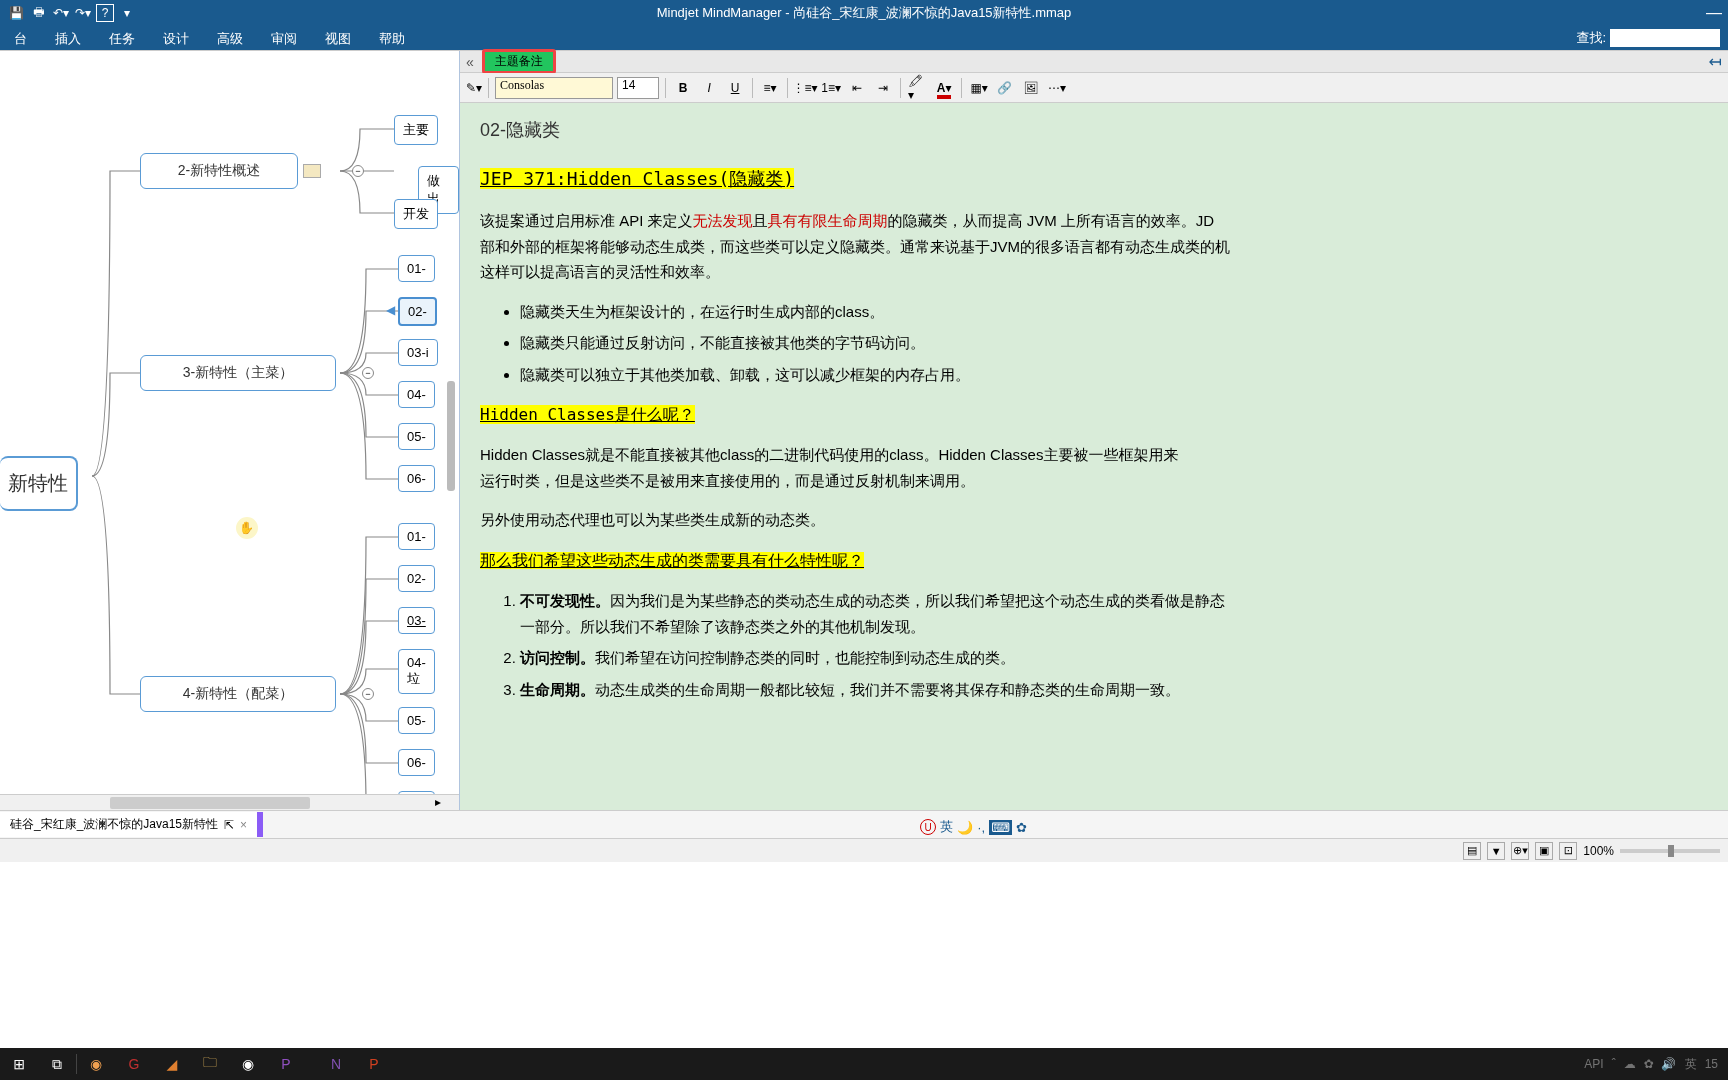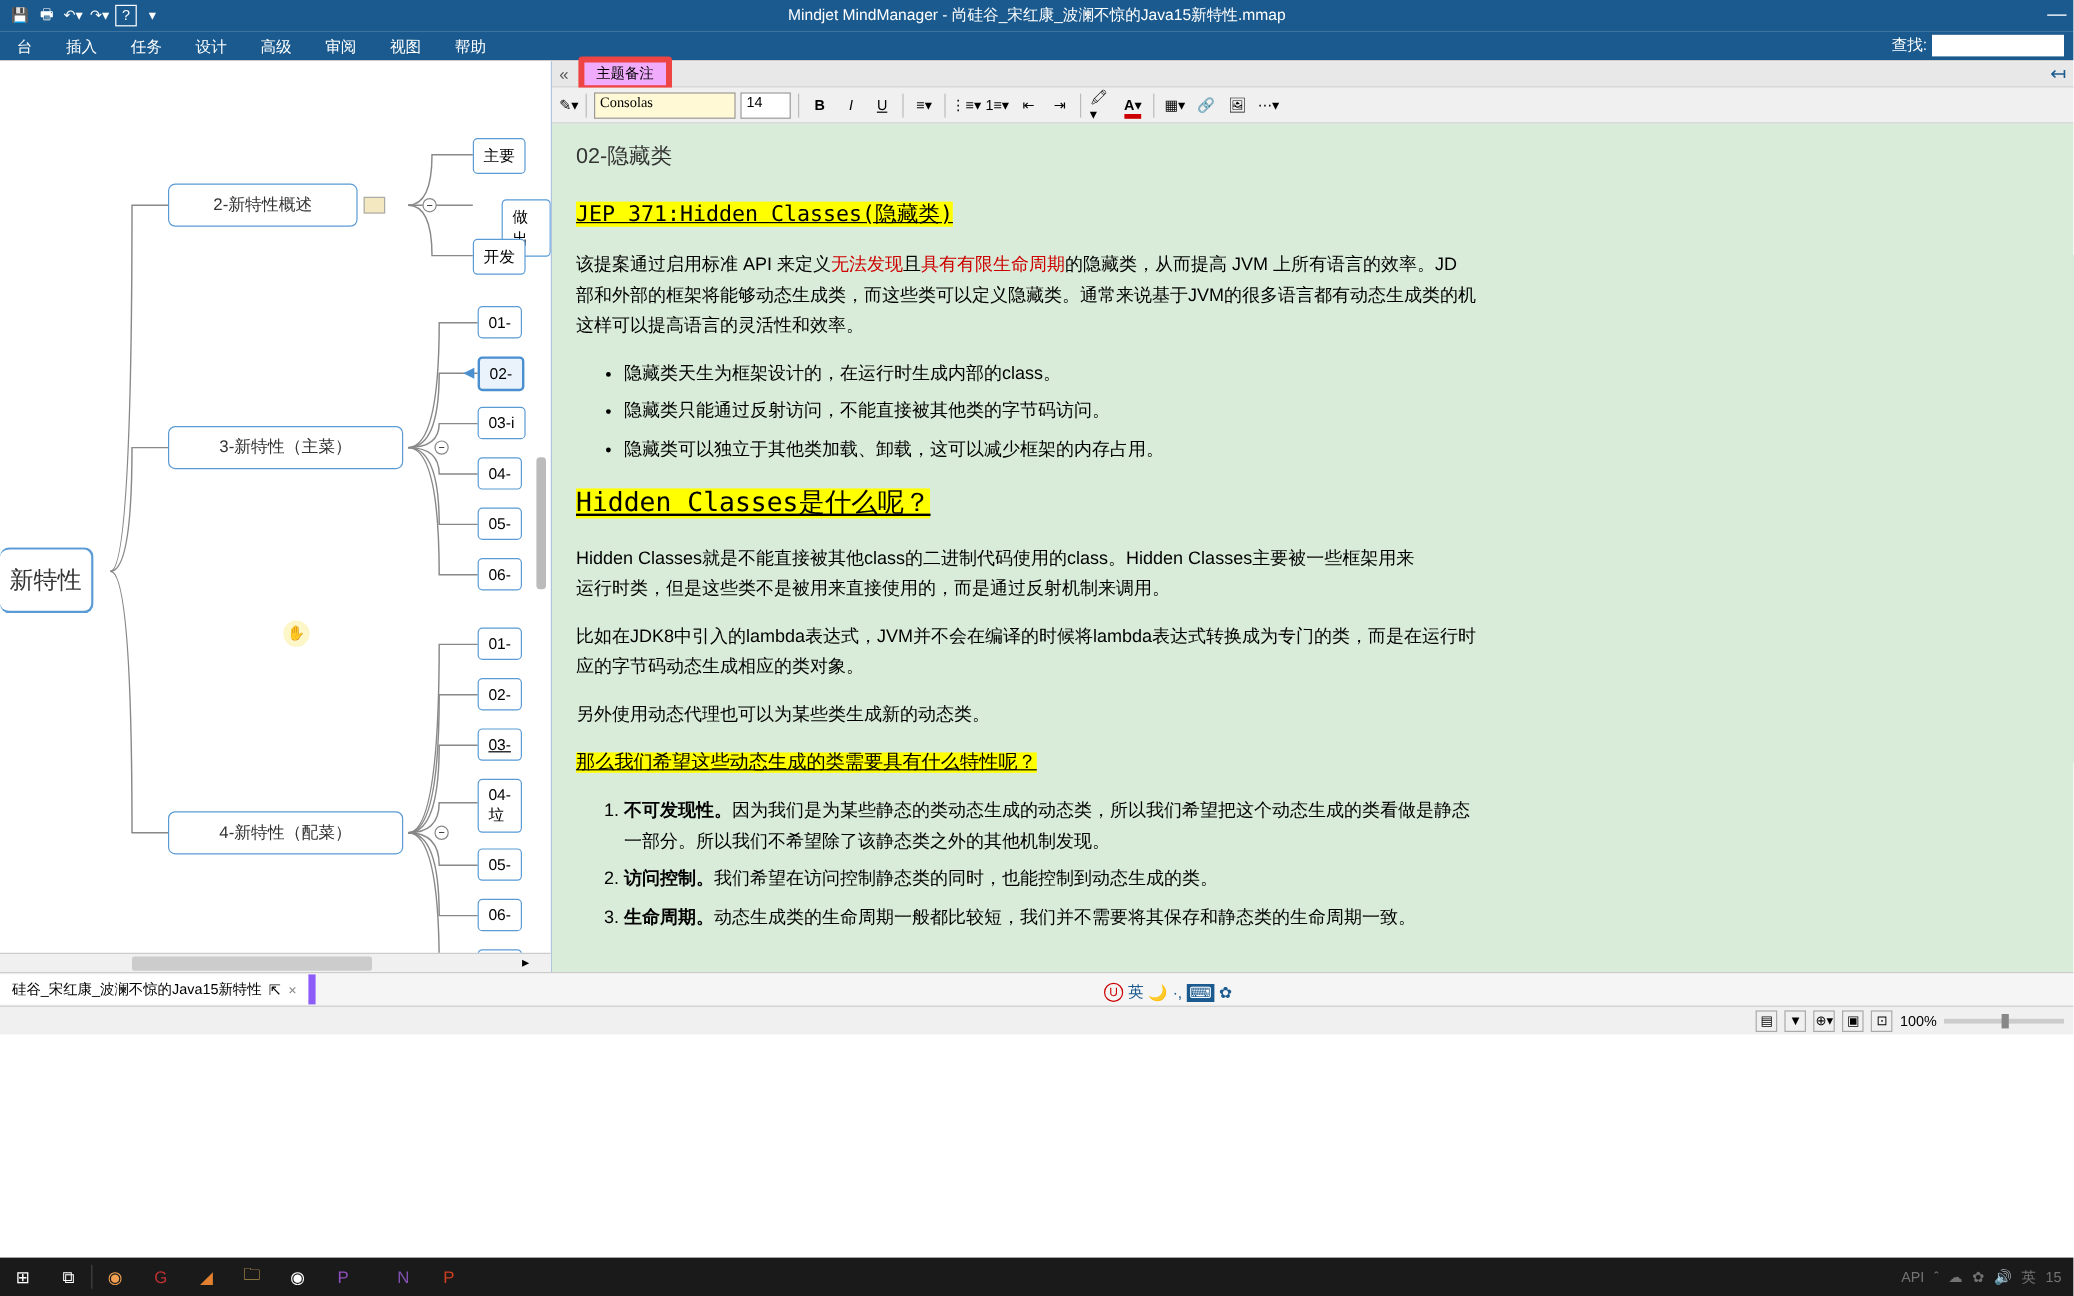"主题备注" .notes-header .tab { background: #f0abfc -> #22c55e; border: 5px solid #ef4444 -> 3px solid #ef4444 }
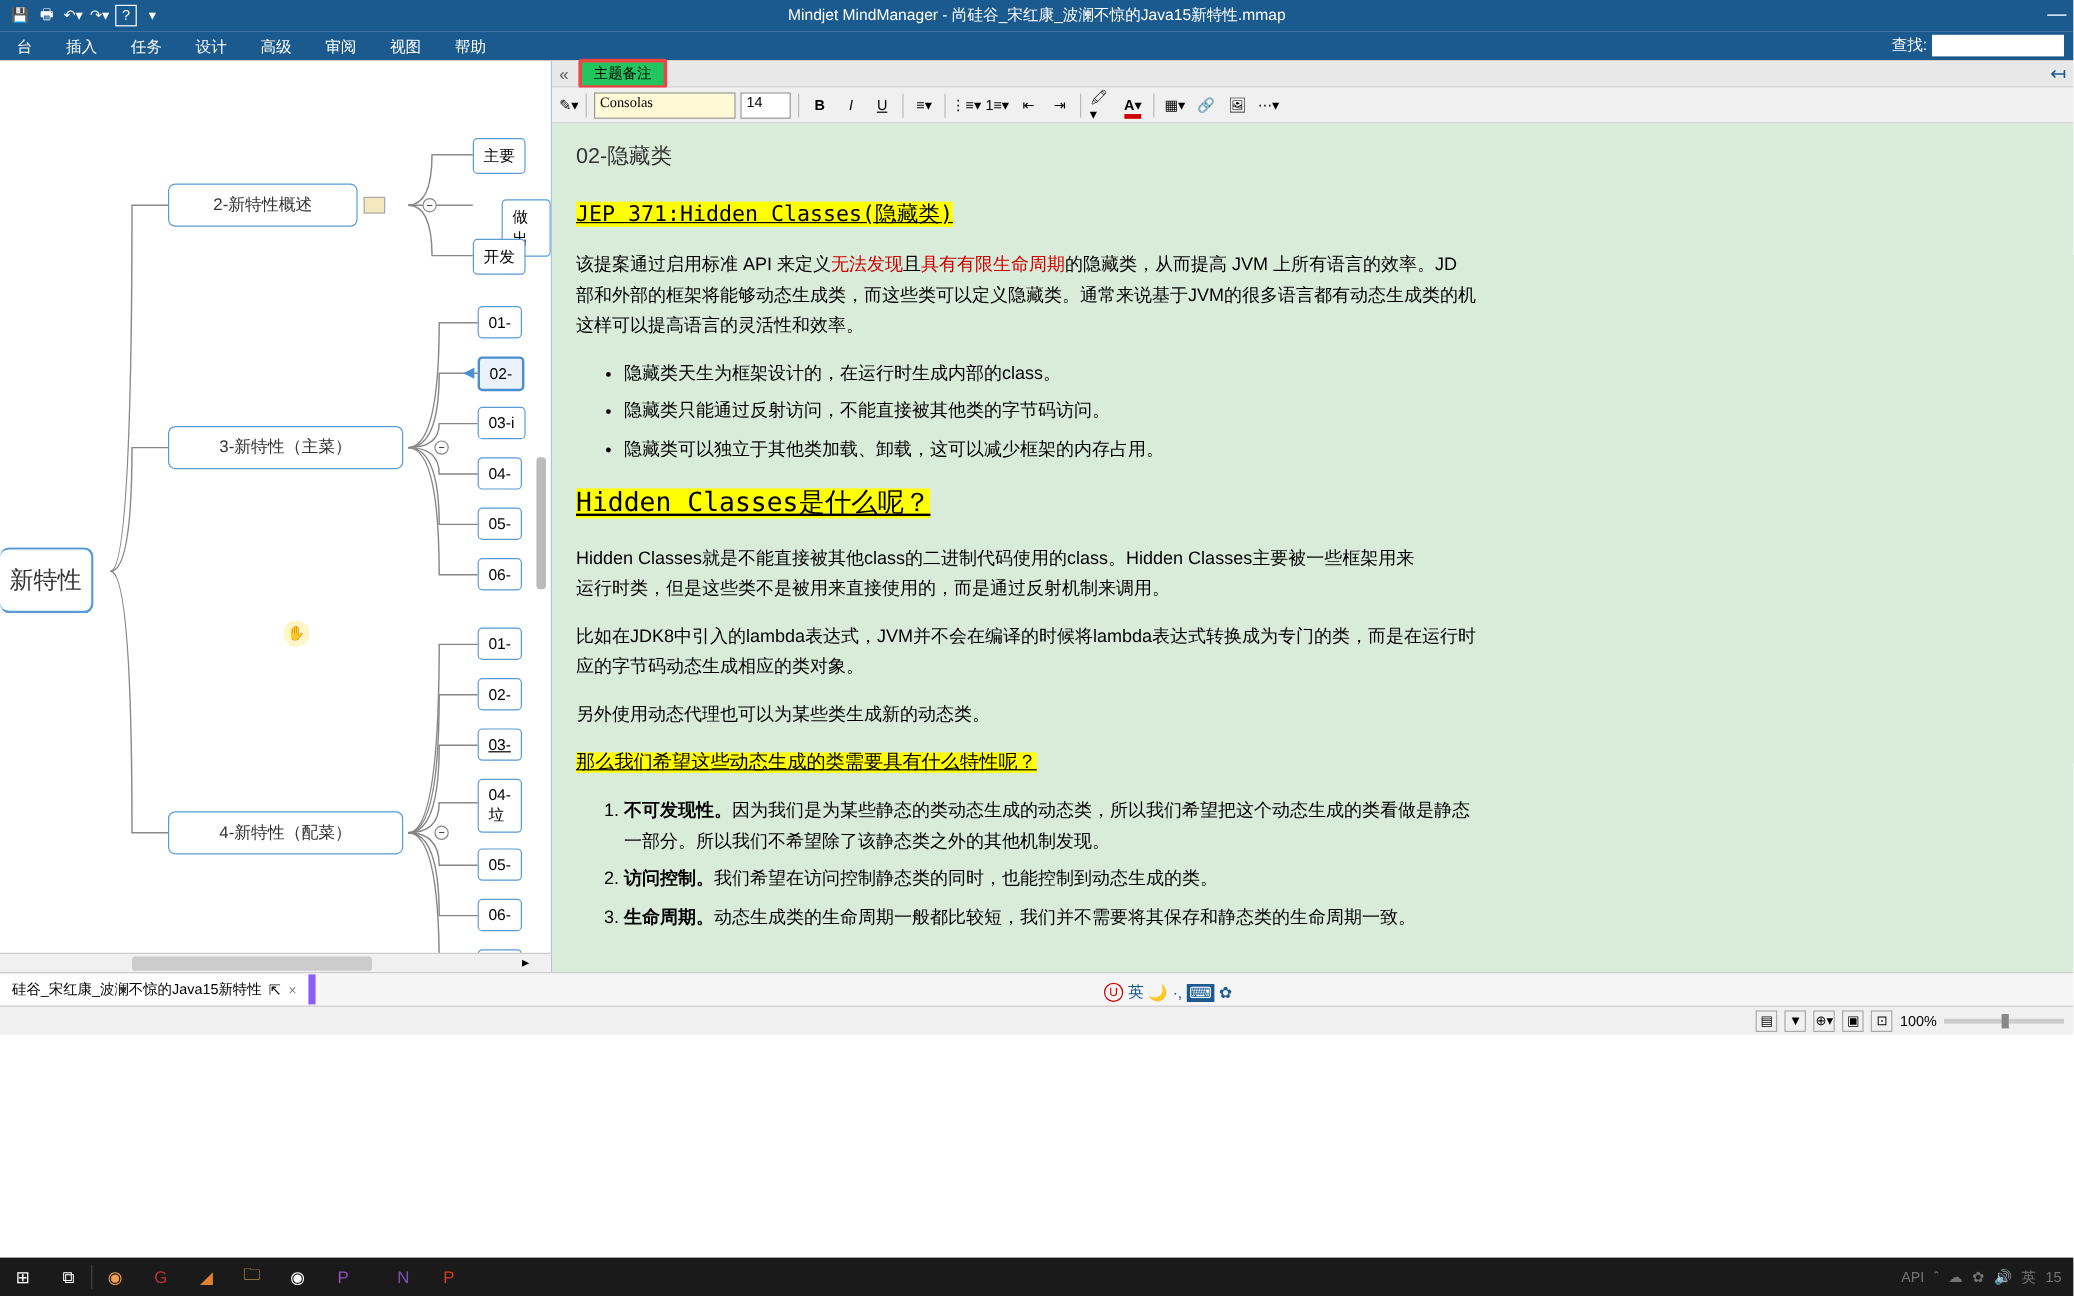"Hidden Classes是什么呢？" .notes-content .q { font-size: 22px -> 16px }
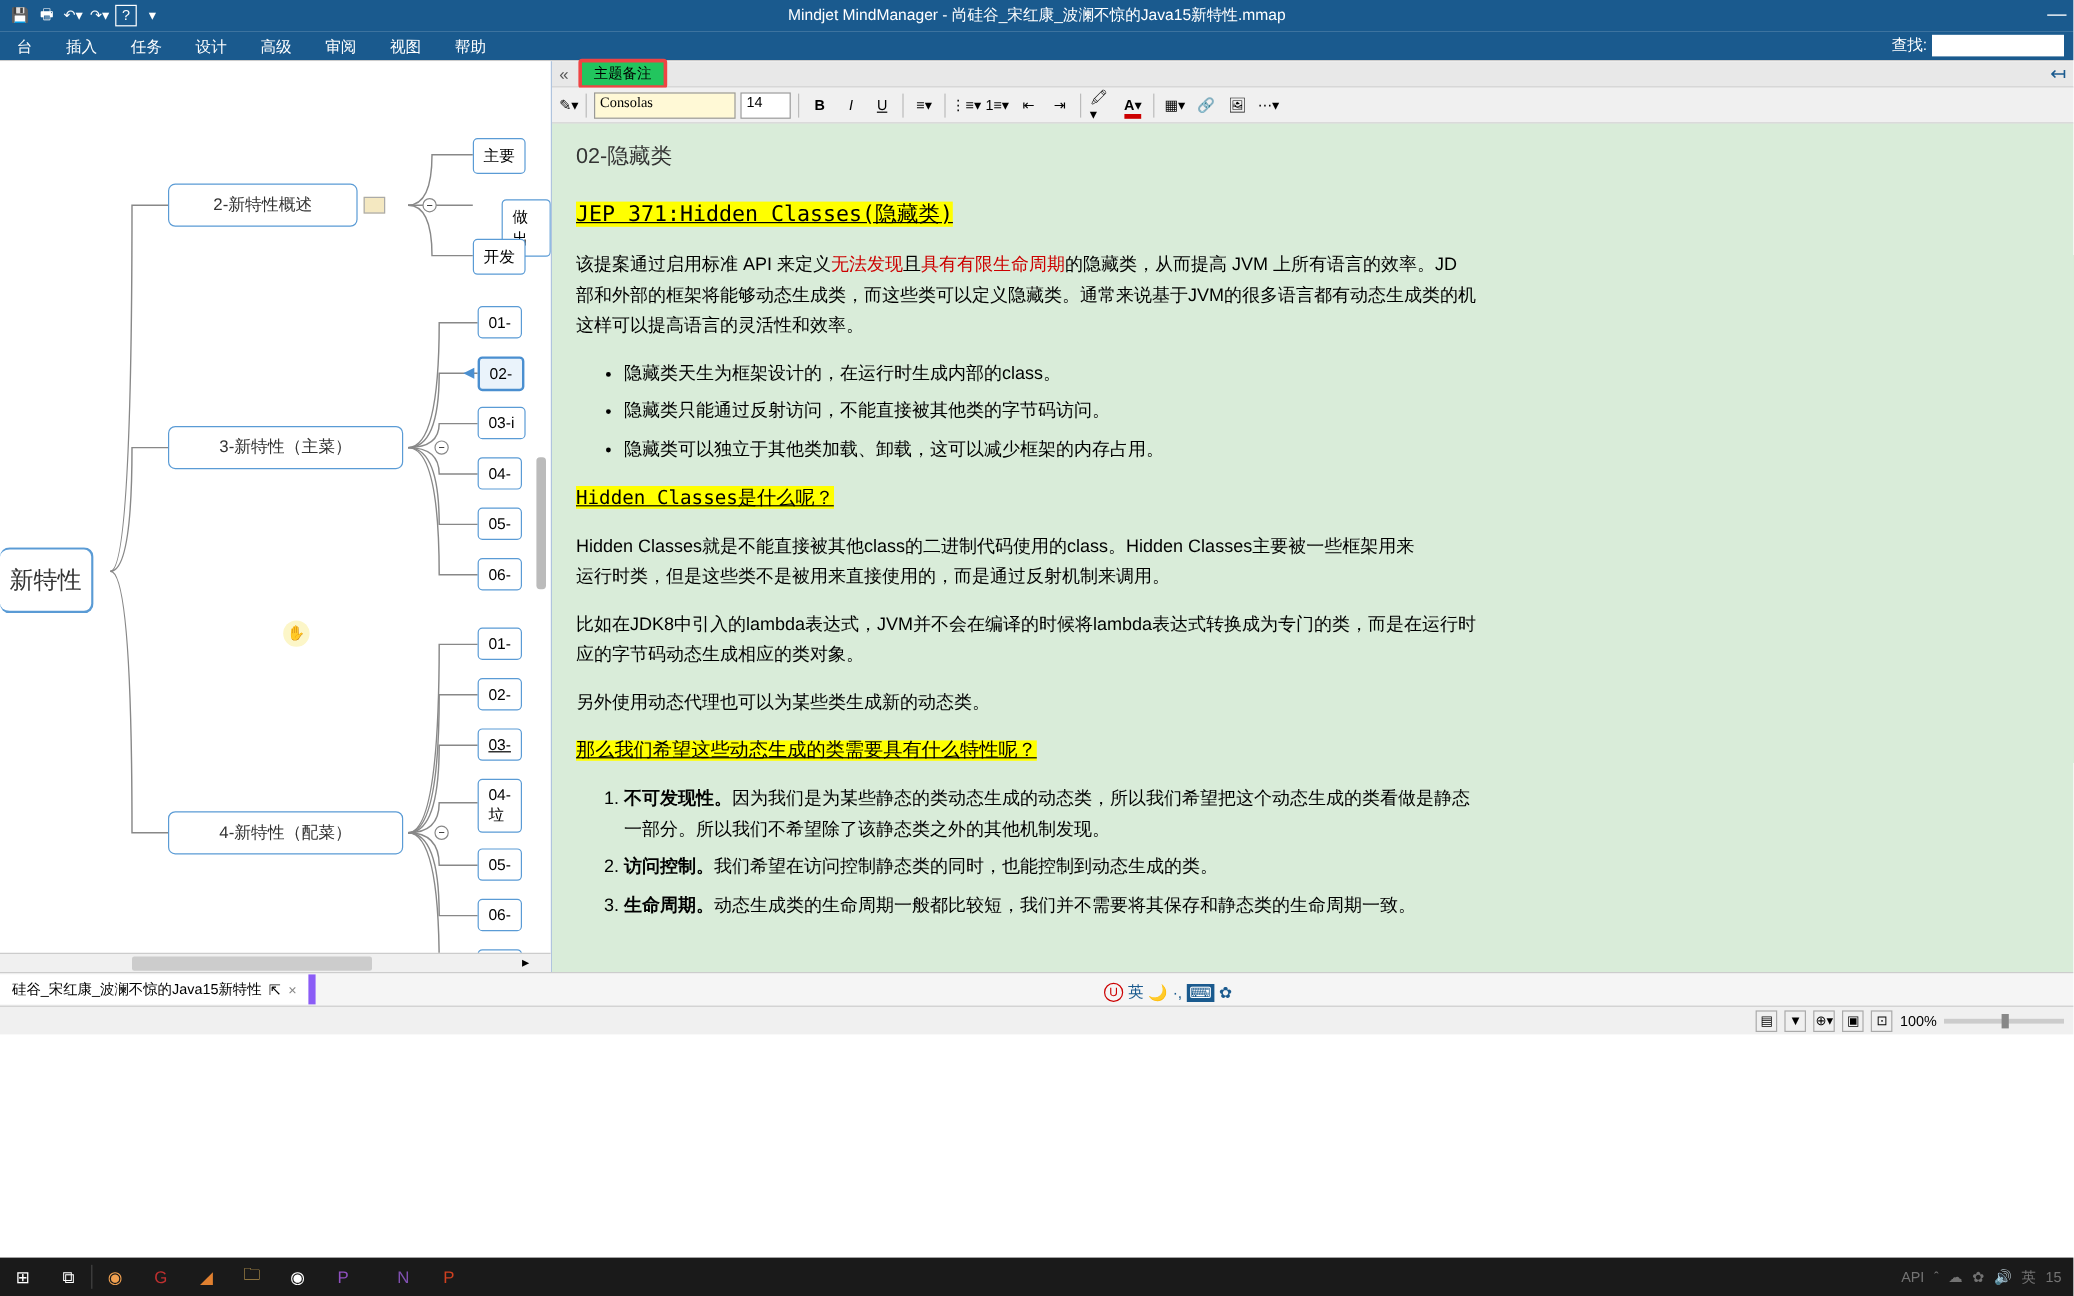"比如在JDK8中引入的lambda表达式，JVM并不会在编译的时候将lambda" p { html: <p><span>比如在JDK8中引入的lambda表达式，JVM并不会在编译的时候将lambda表达式转换成为专门的类，而是在运行时</span><br><span>应的字节码动态生成相应的类对象。</span></p> -> none }
